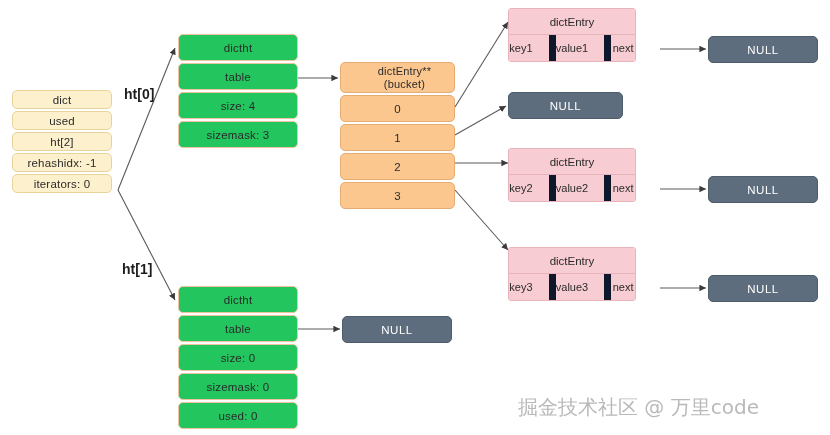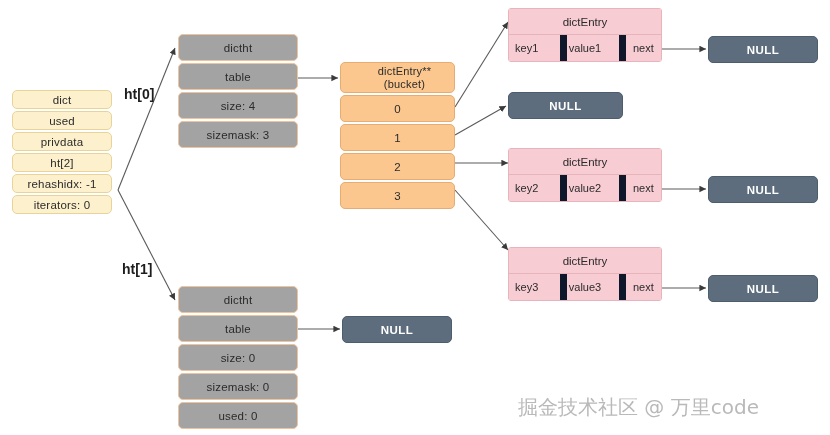"dictEntry" .entry { width: 154px -> 128px }
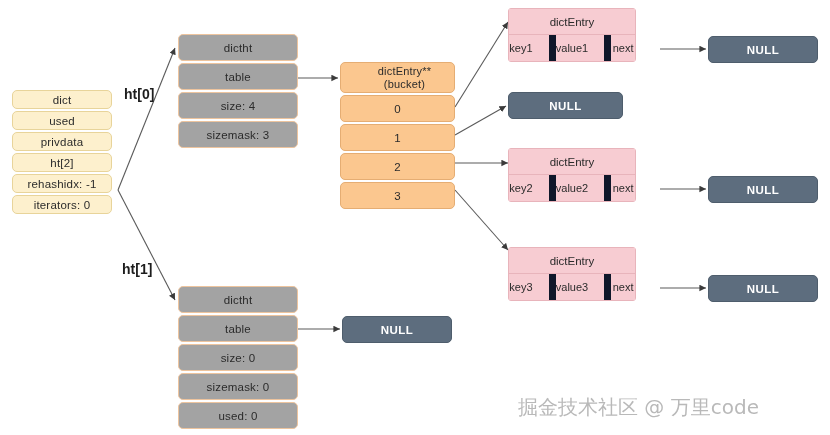"dictht" .dictht-box .cell { background: #a3a3a3 -> #22c55e }
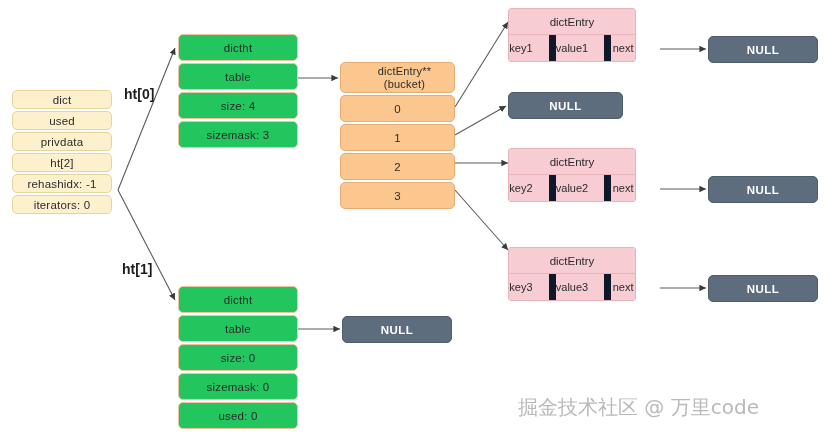"NULL" .nullbox { font-weight: bold -> none }
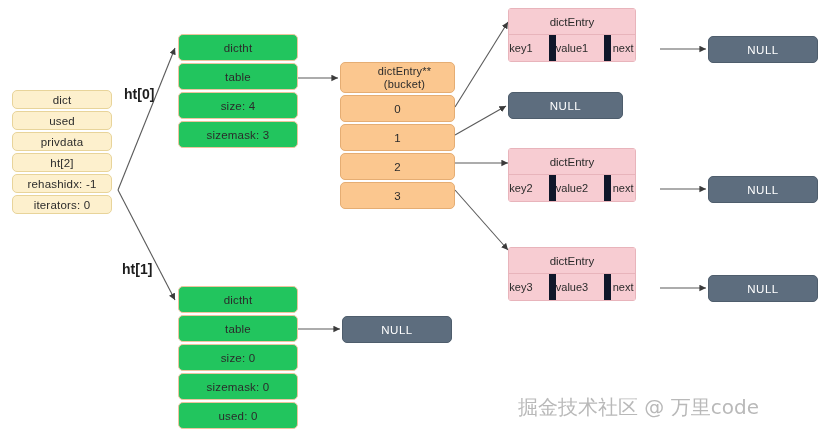"privdata" div.cell { html: <div>privdata</div> -> none }
